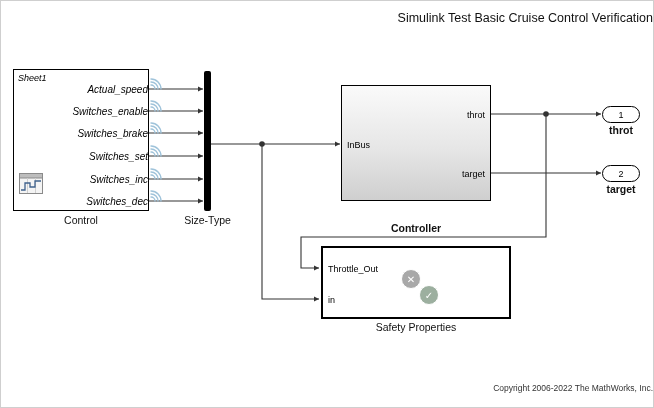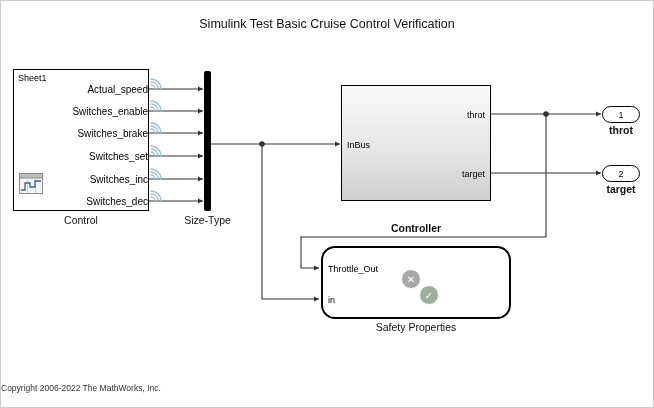"Simulink Test Basic Cruise Control" .model-title { text-align: center -> right; top: 16px -> 10px }
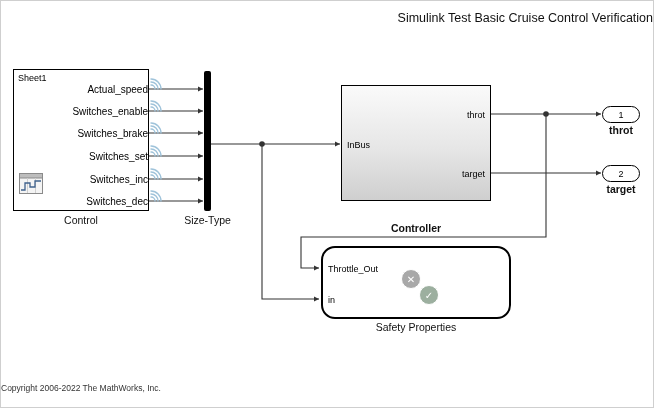"Sheet1" .inputs { font-style: none -> italic }
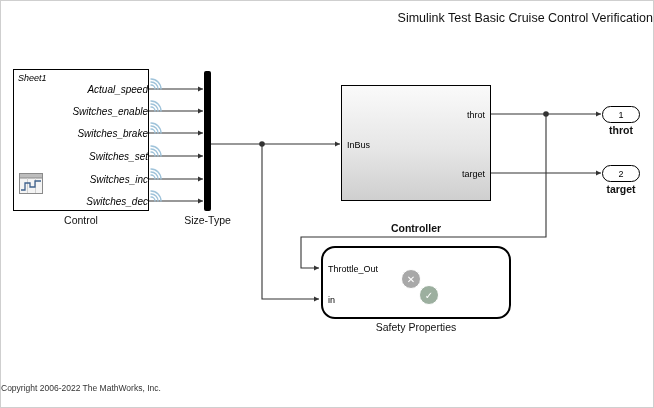"Throttle_Out" .safety { border-radius: 14px -> none }
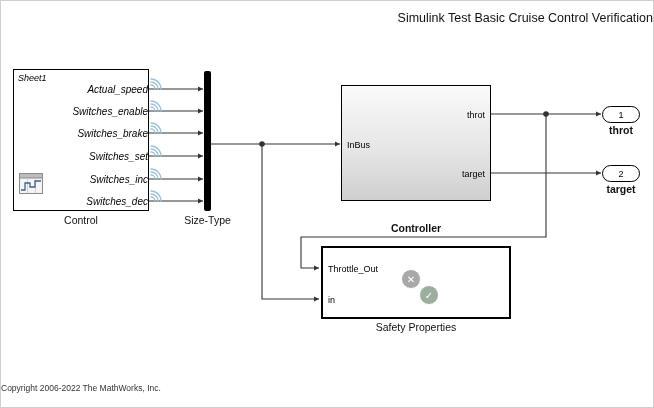"Copyright 2006-2022 The MathWorks, Inc." .copyright { text-align: left -> right }
